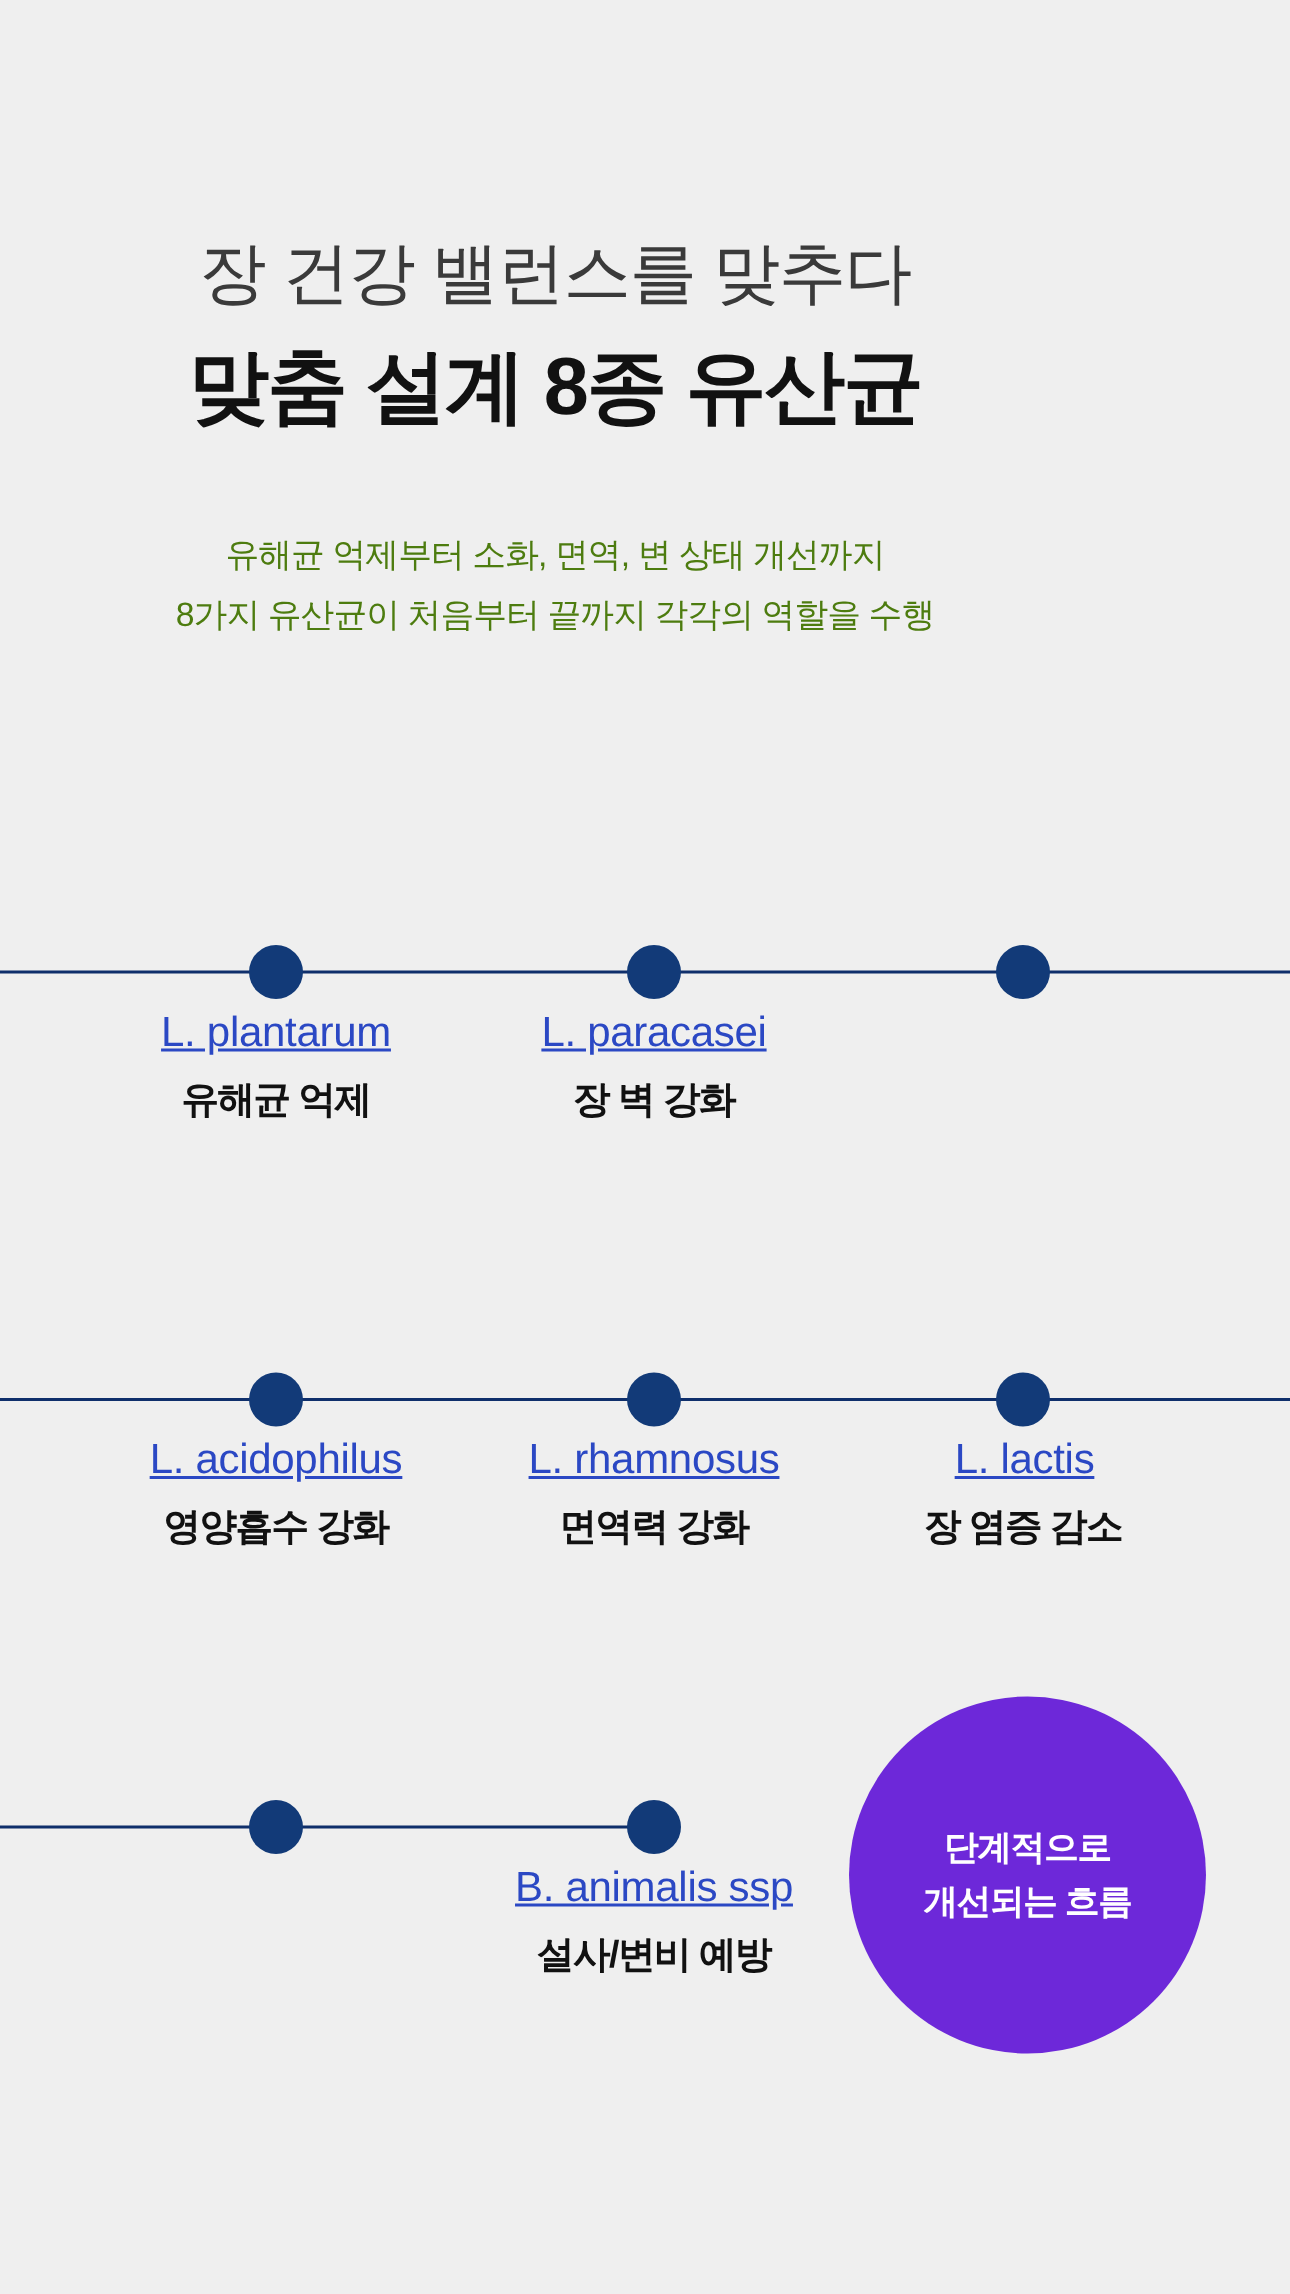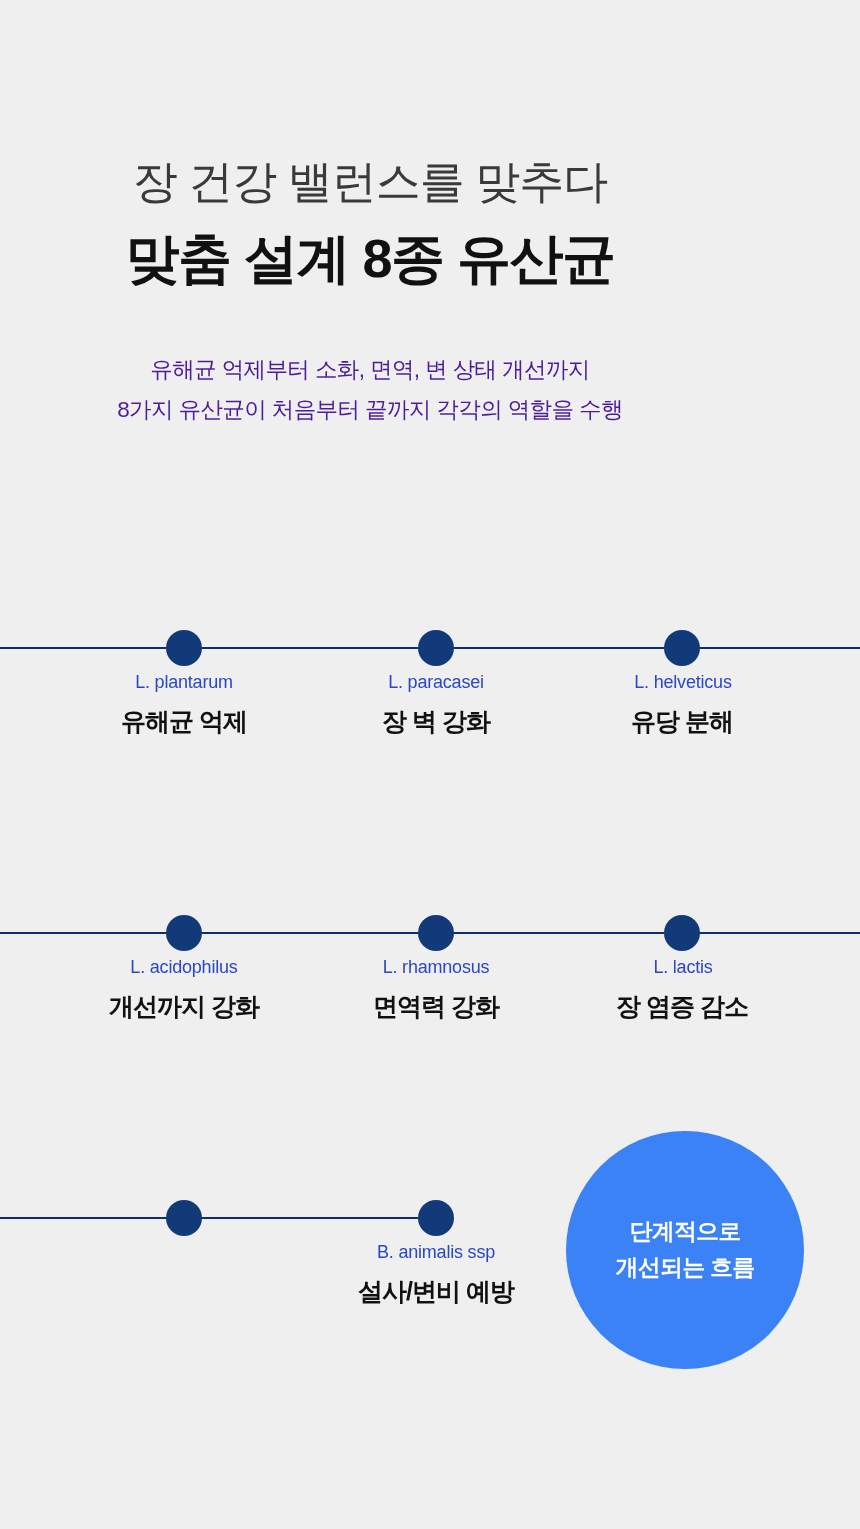"유해균 억제부터 소화, 면역, 변" .subcopy { color: #4c1d95 -> #4d7c0f }
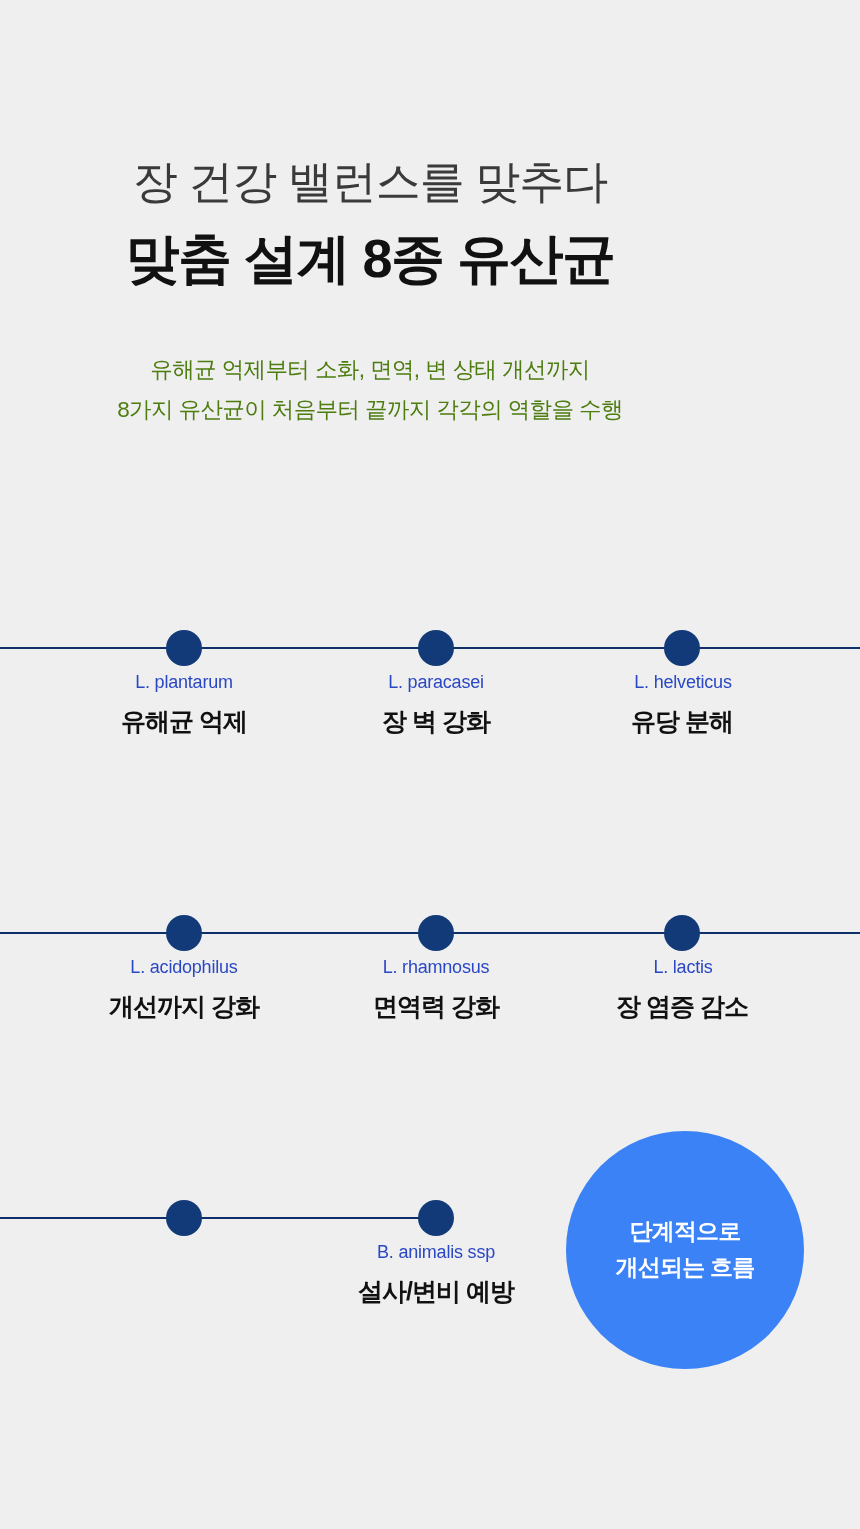"L. plantarum" .strain { font-size: 18px -> 28px; text-decoration: none -> underline }
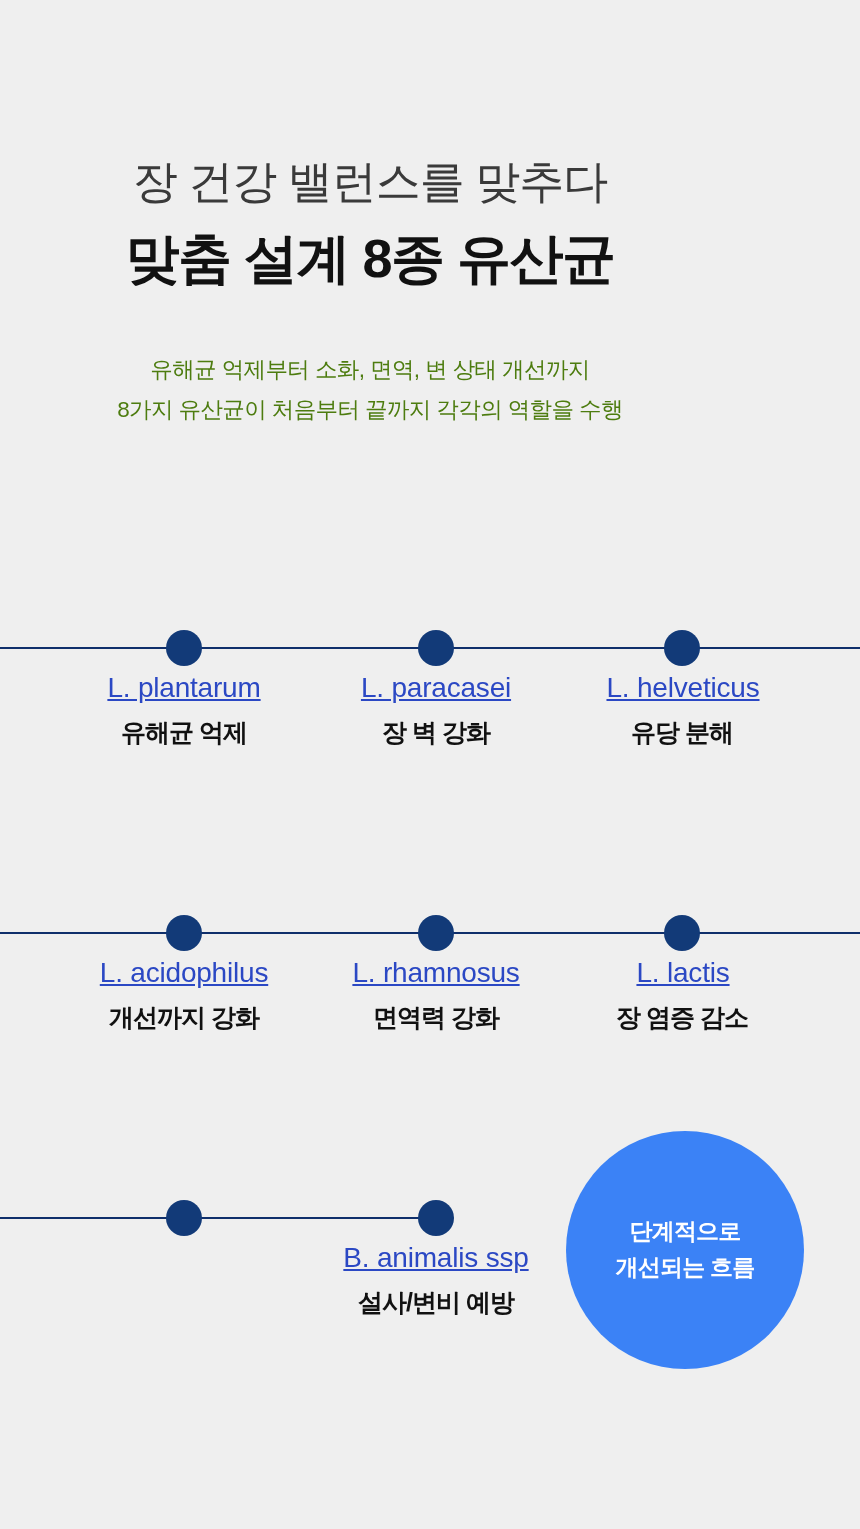"L. helveticus" div.label { html: <div> <div>L. helveticus</div> <div>유당 분해</div> </div> -> none }
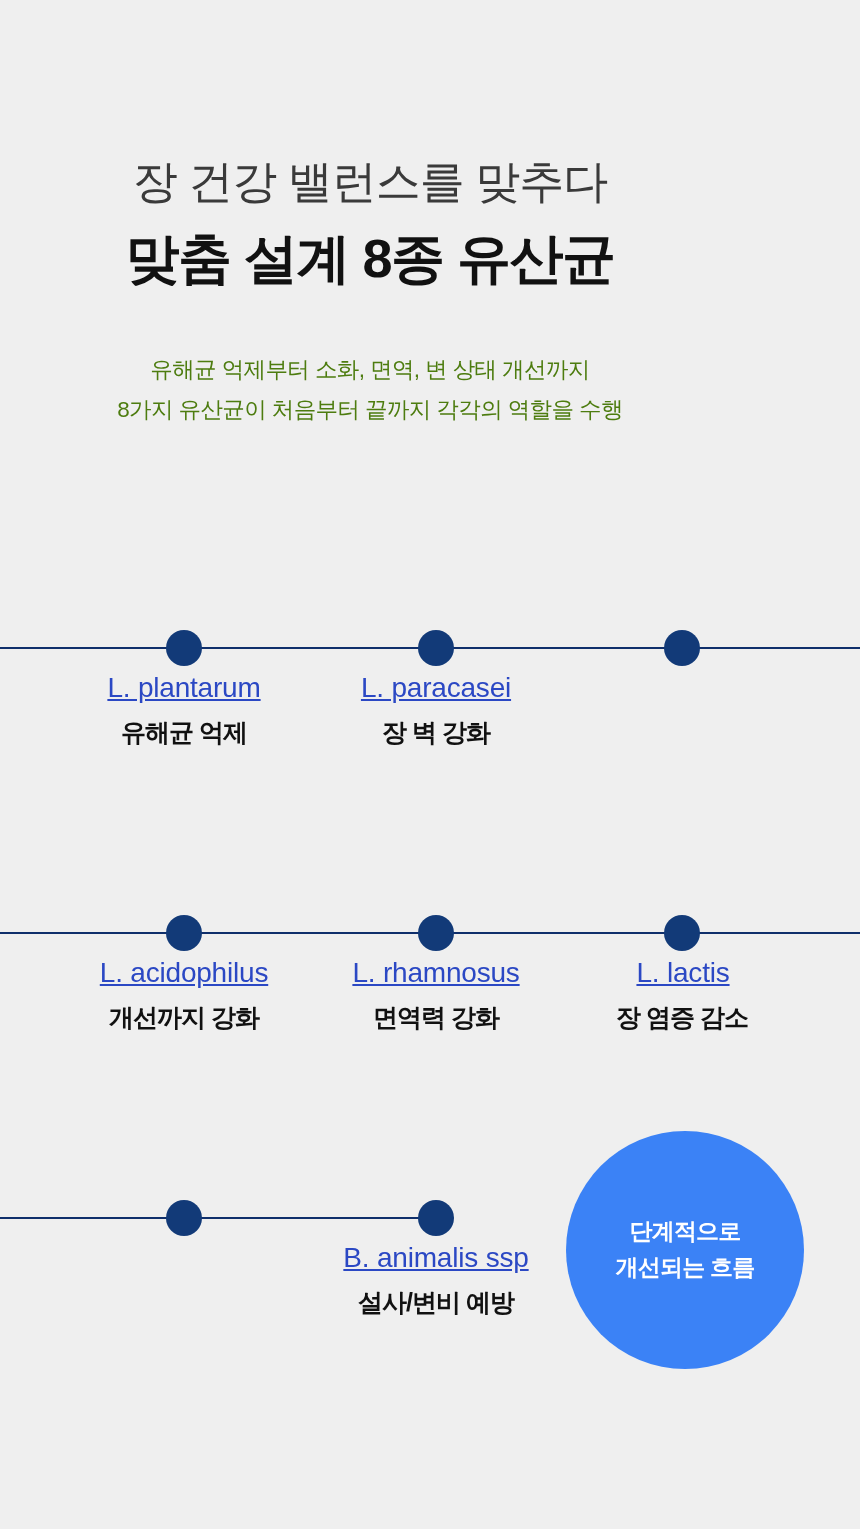"개선까지 강화" div.benefit { text: 개선까지 -> 영양흡수 }
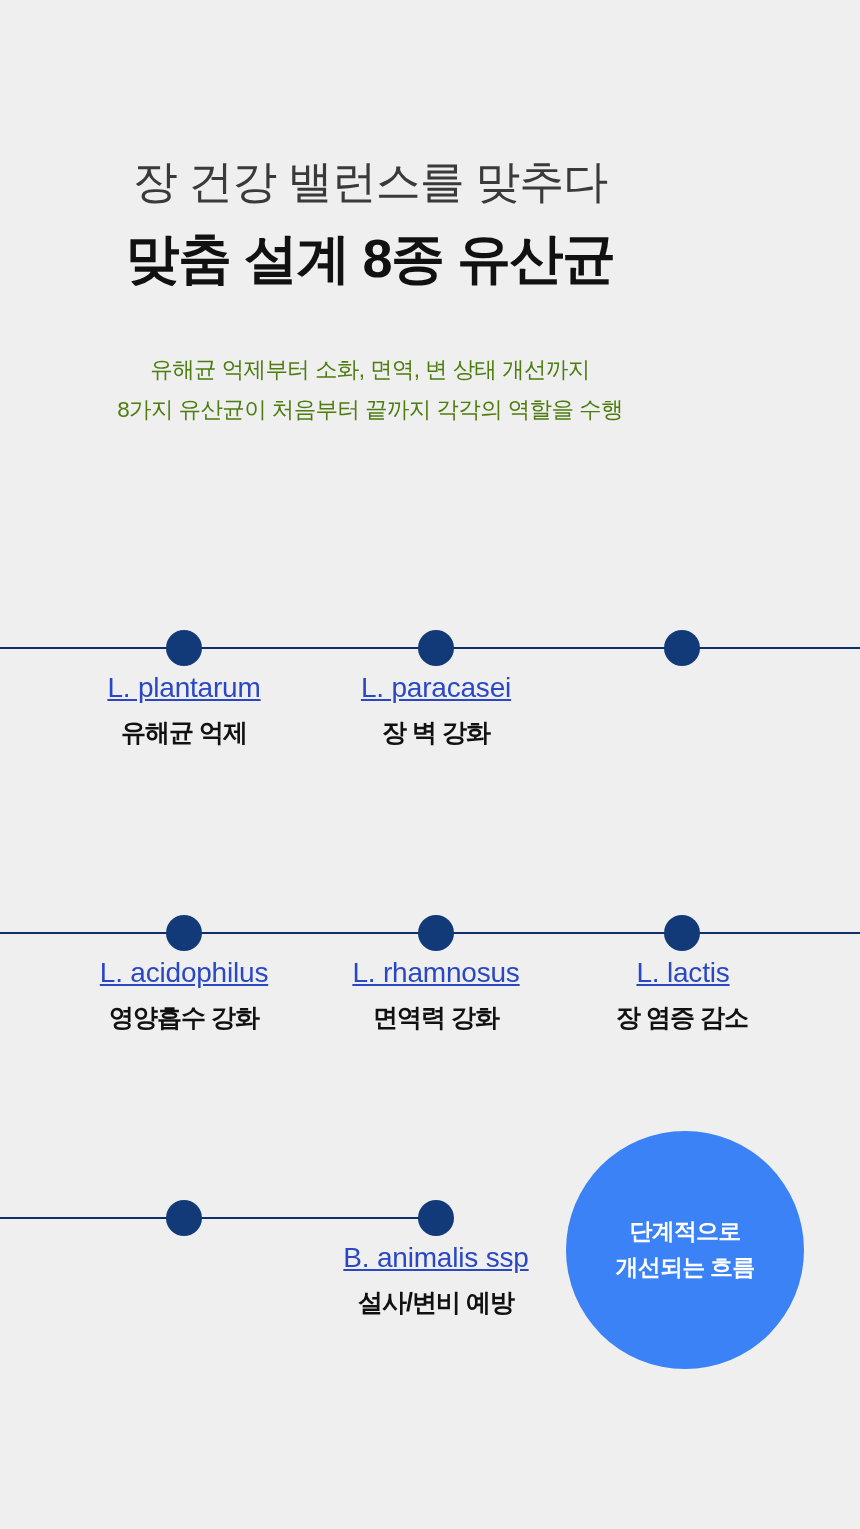"단계적으로" .badge { background: #3b82f6 -> #6d28d9 }
